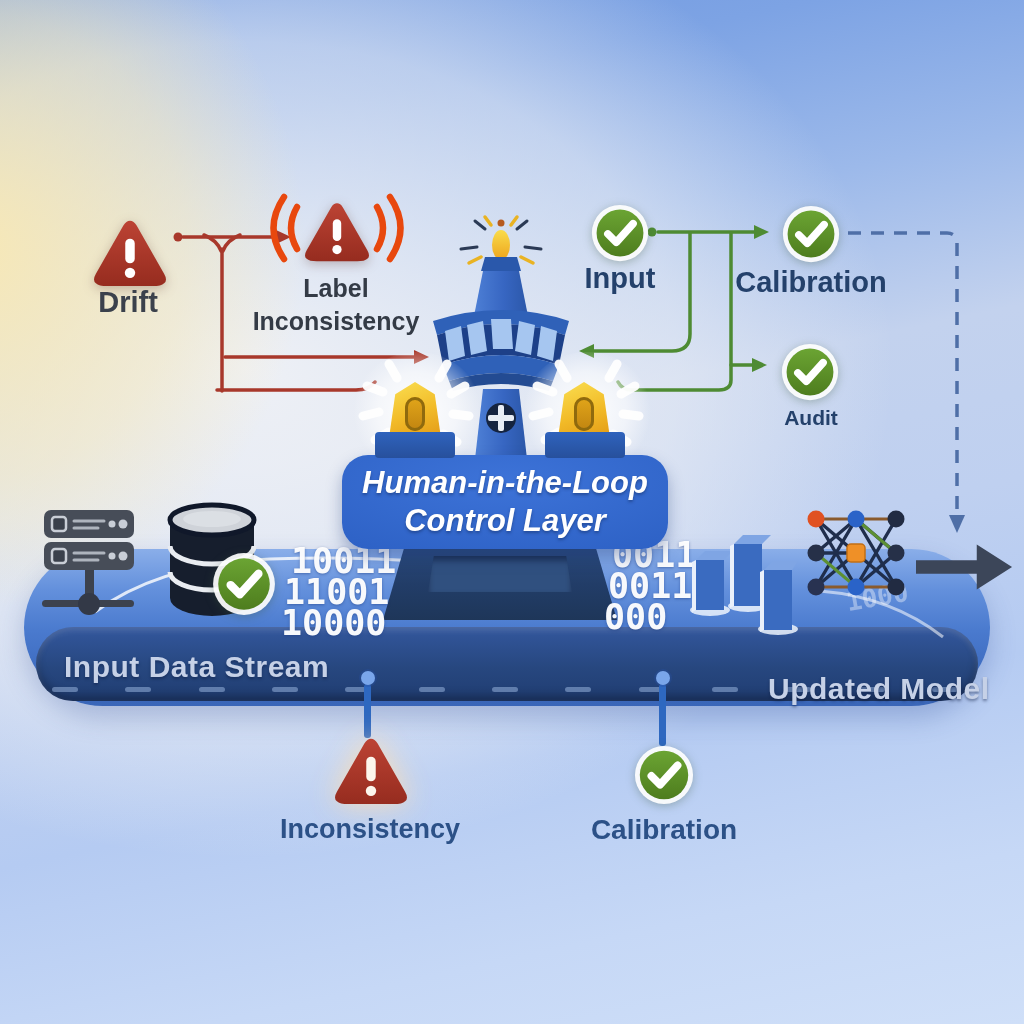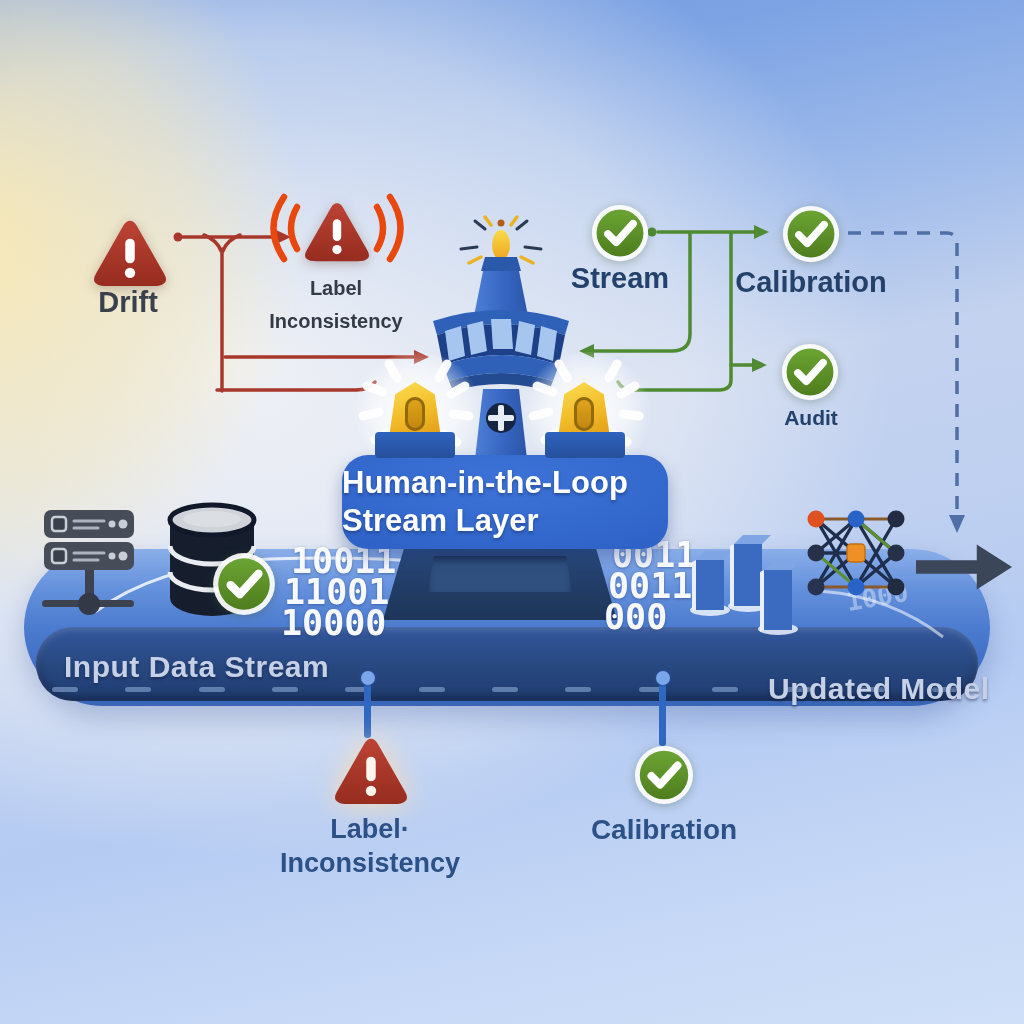"Label" .lbl-li-top { font-size: 20px -> 25px }
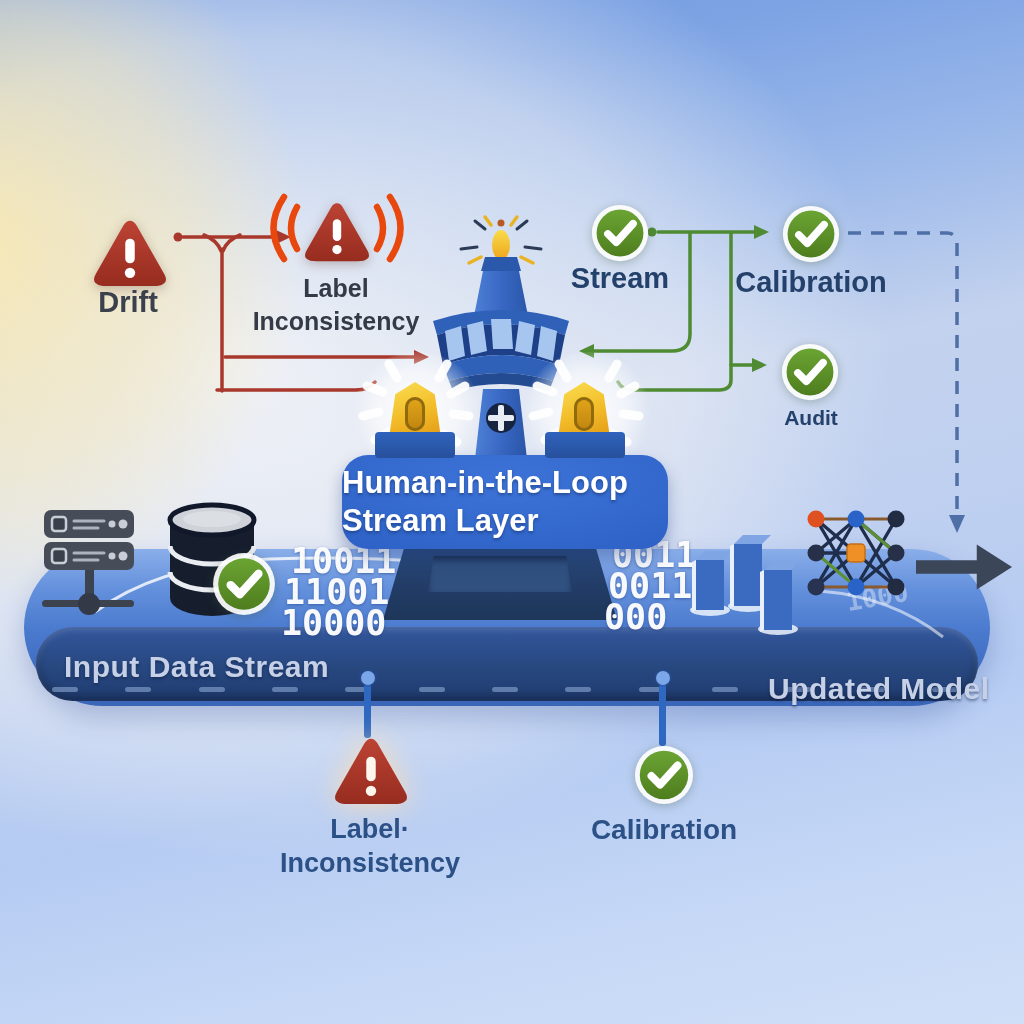"Stream" div.abs { text: Stream -> Input }
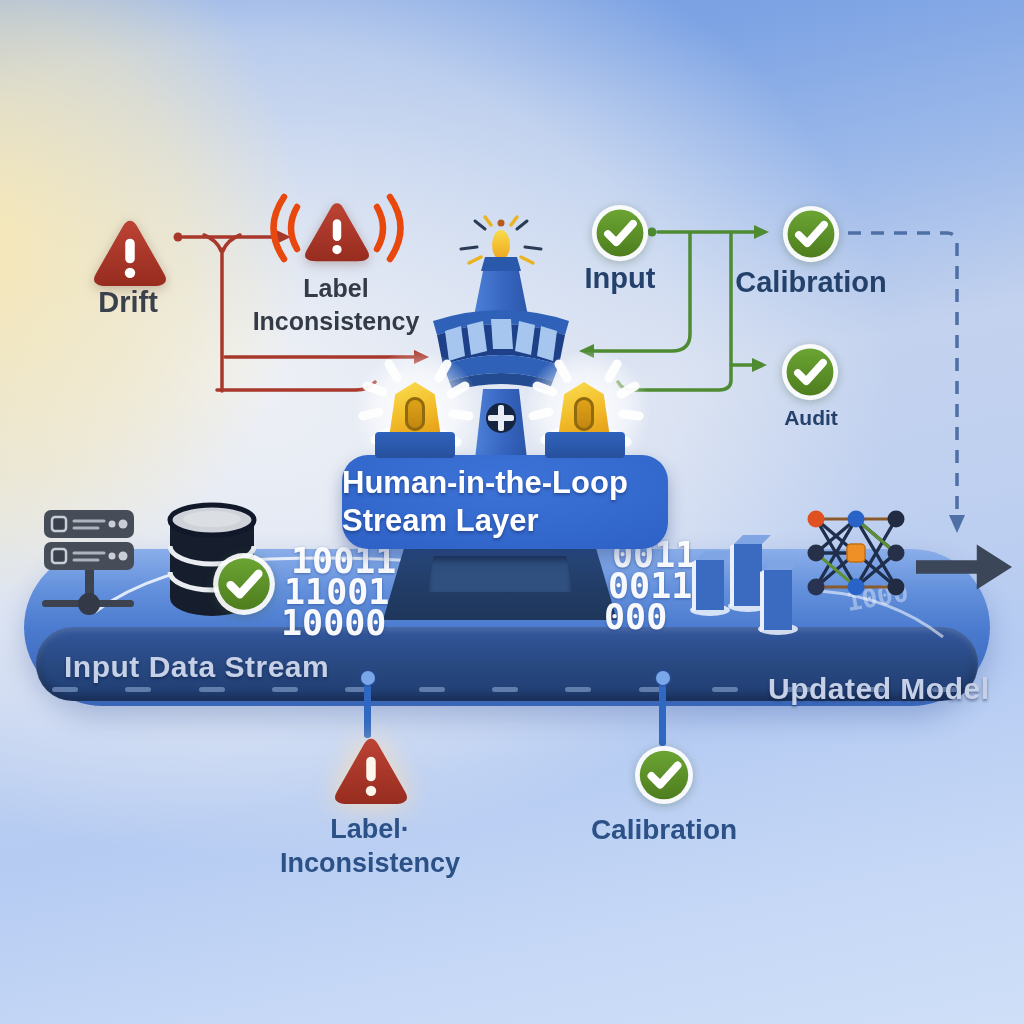"Human-in-the-Loop" .plate { align-items: flex-start -> center; font-style: none -> italic }
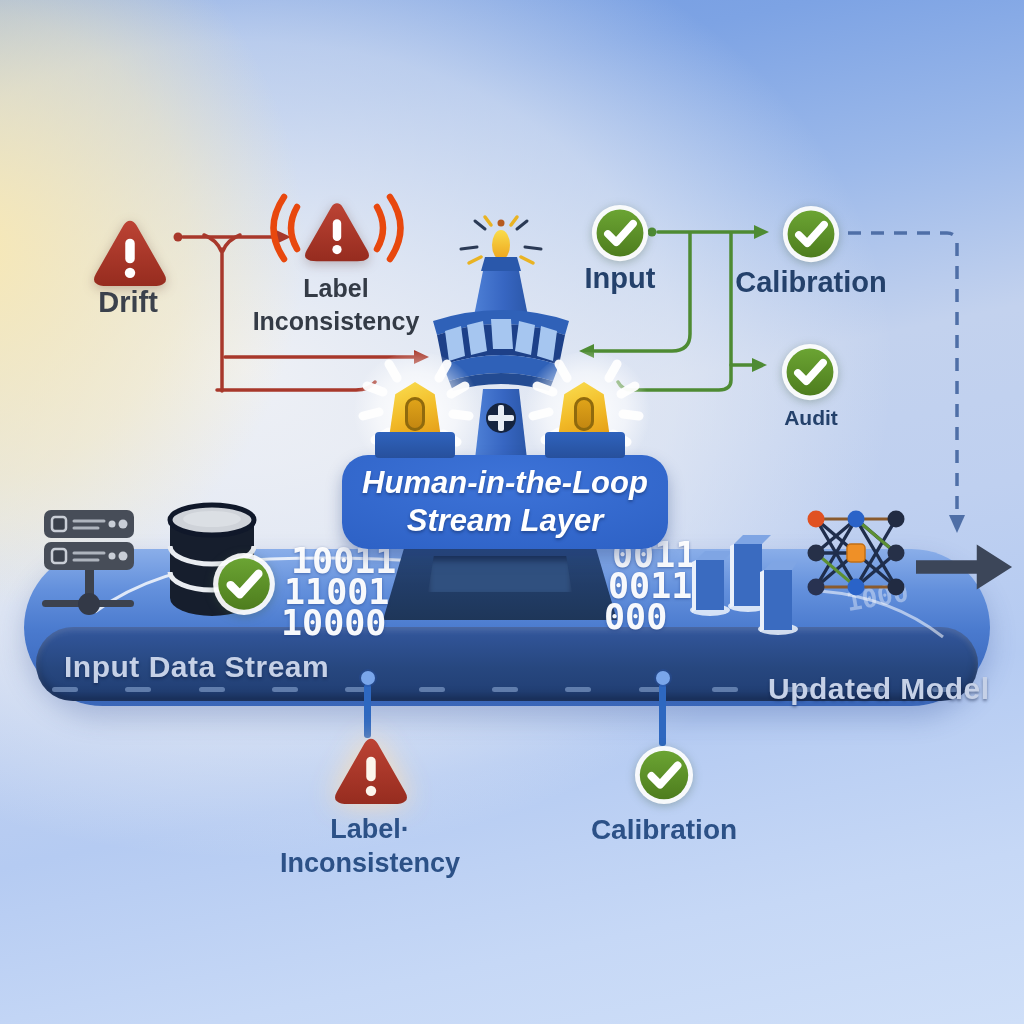"Stream Layer" div { text: Stream -> Control }
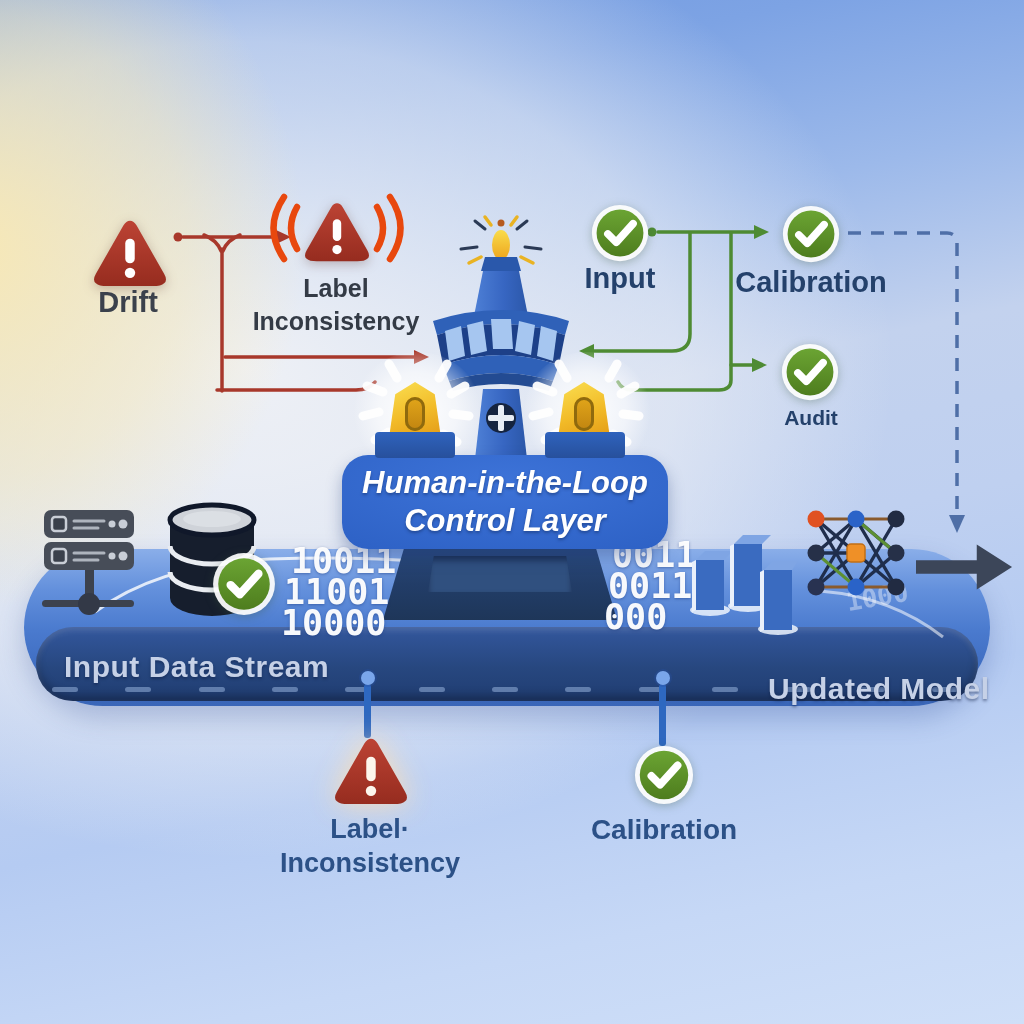"Label·" div { html: <div>Label·</div> -> none }
